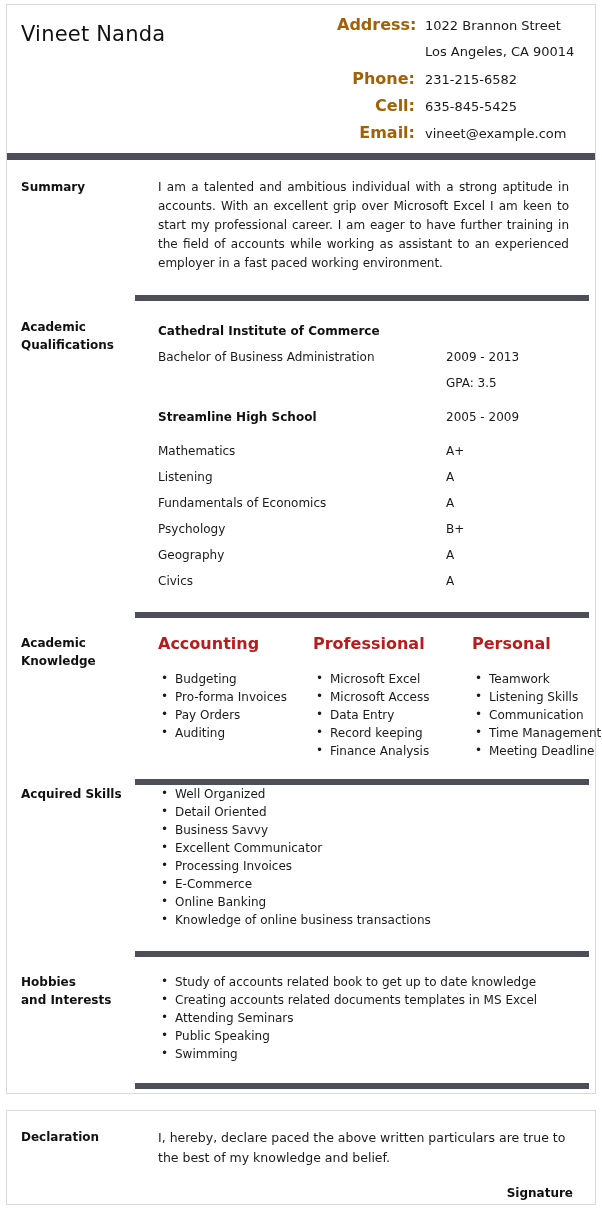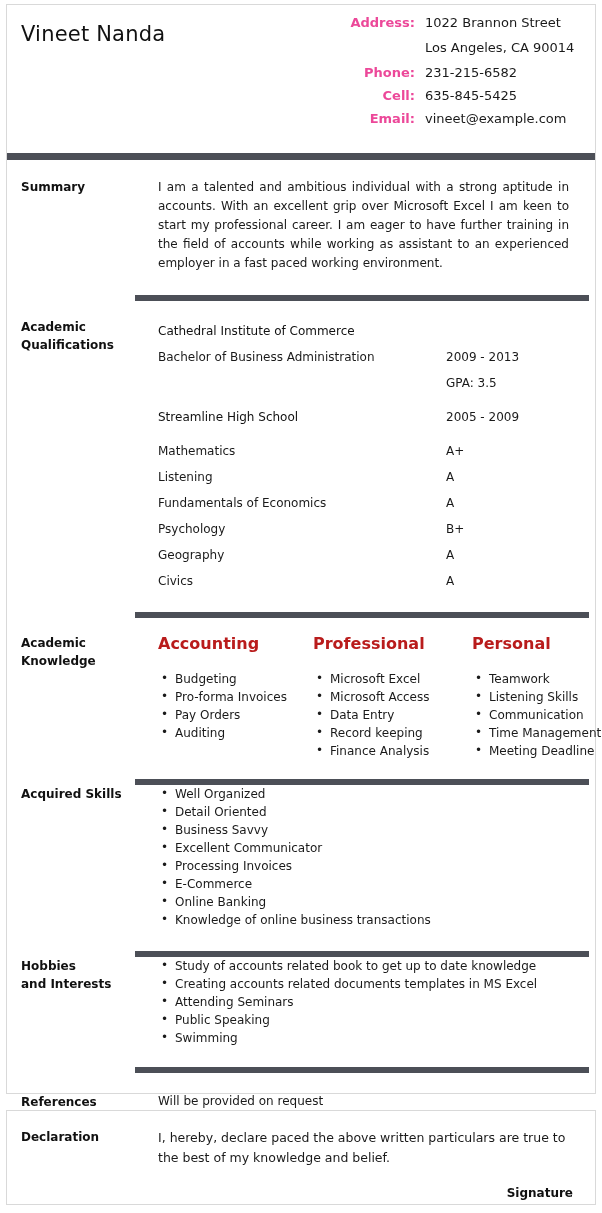"Address:" .contact-label { color: #ec4899 -> #a16207; font-size: 13px -> 16px }
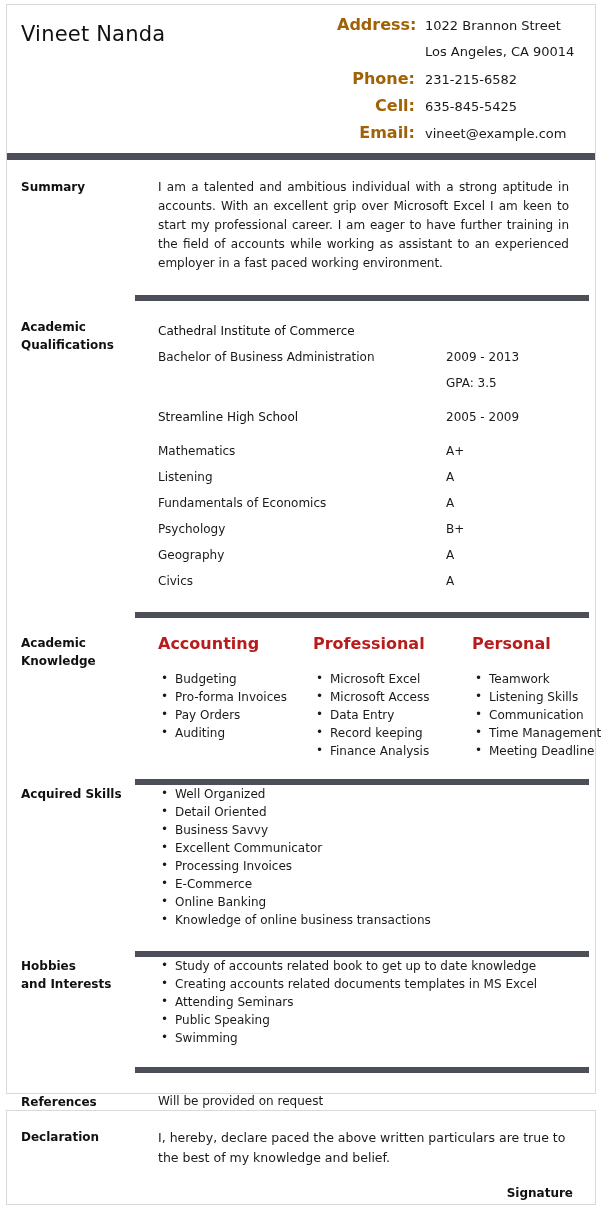"Cathedral Institute of Commerce" .qual-name.b { font-weight: normal -> bold }
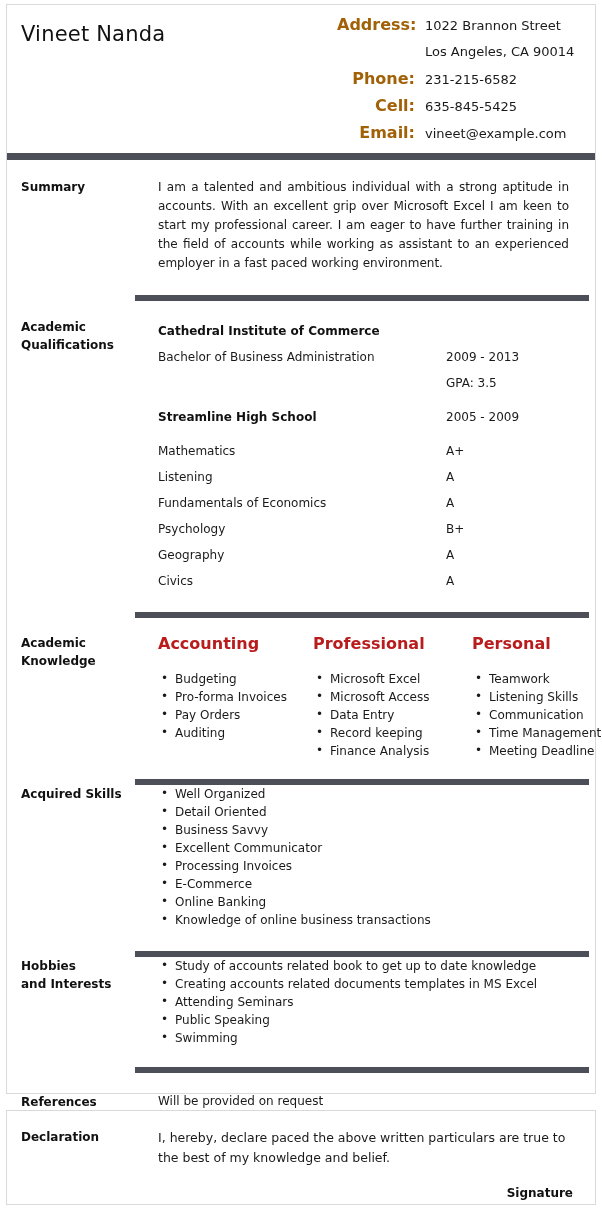"Hobbies" div.section { padding-top: 0 -> 16px }
